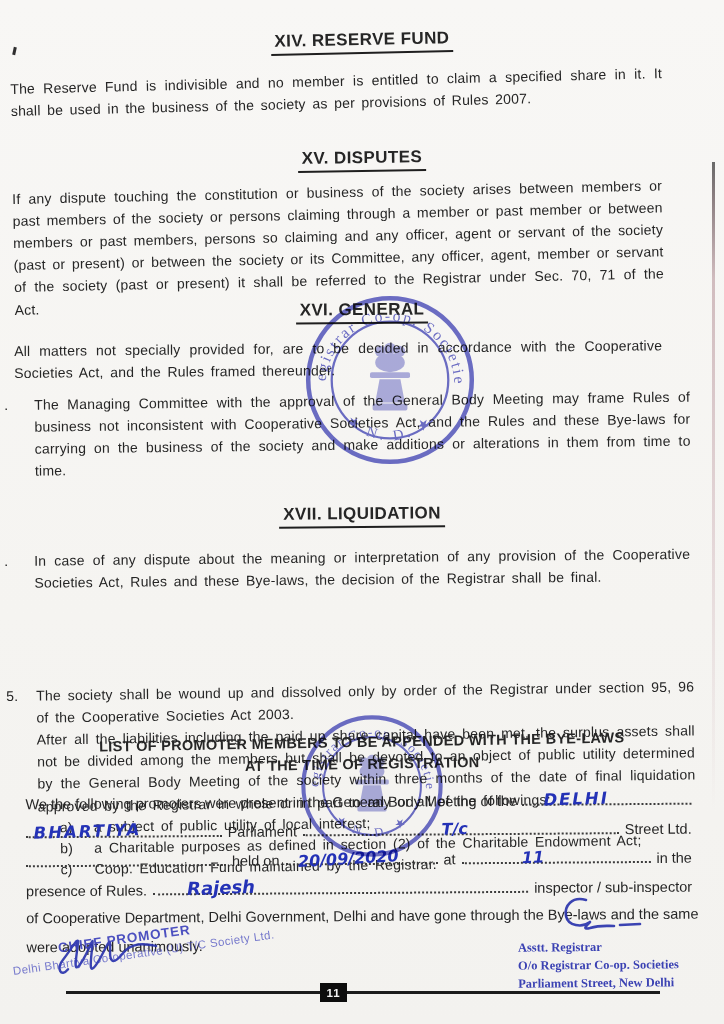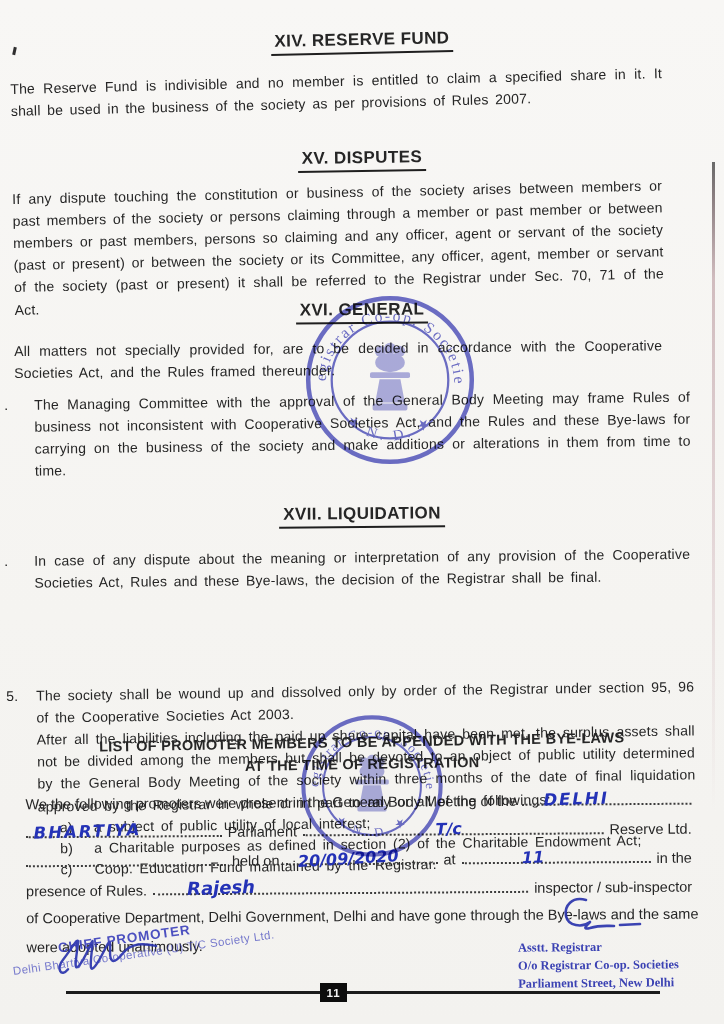"Reserve Ltd." span { text: Reserve -> Street }
